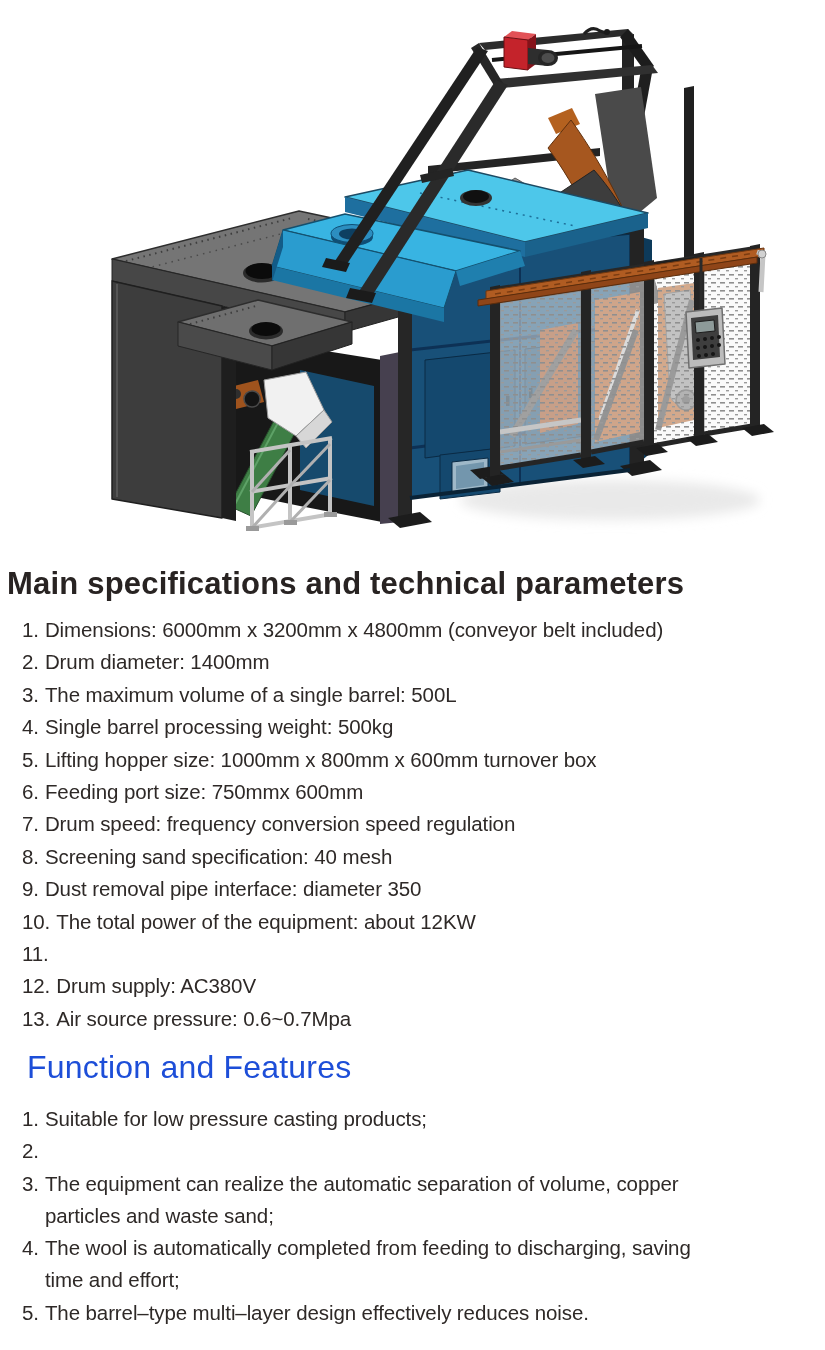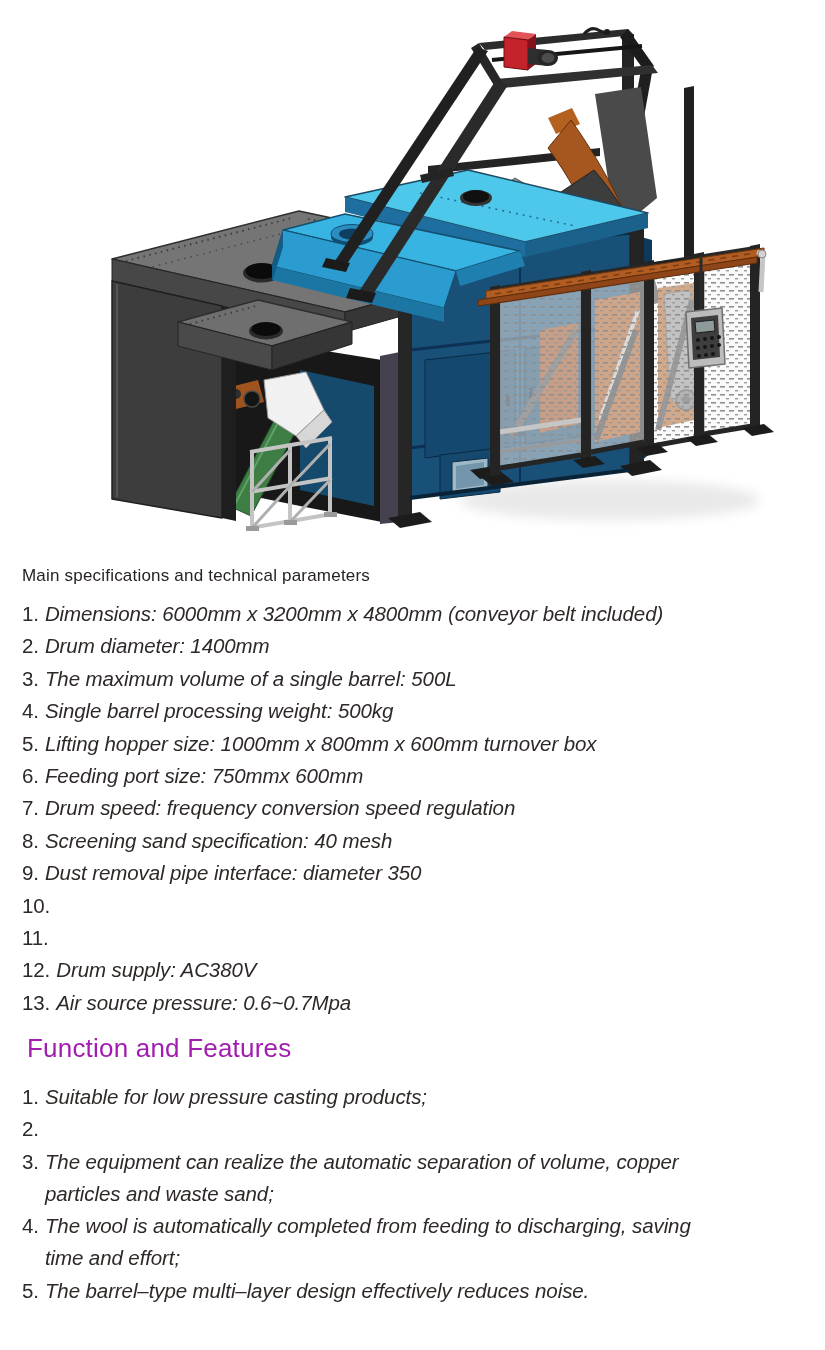"Main specifications and technical" h1.specs-h { font-size: 17px -> 31px; font-weight: 400 -> 700; margin: 10px 0 12px 22px -> 10px 0 12px 7px }
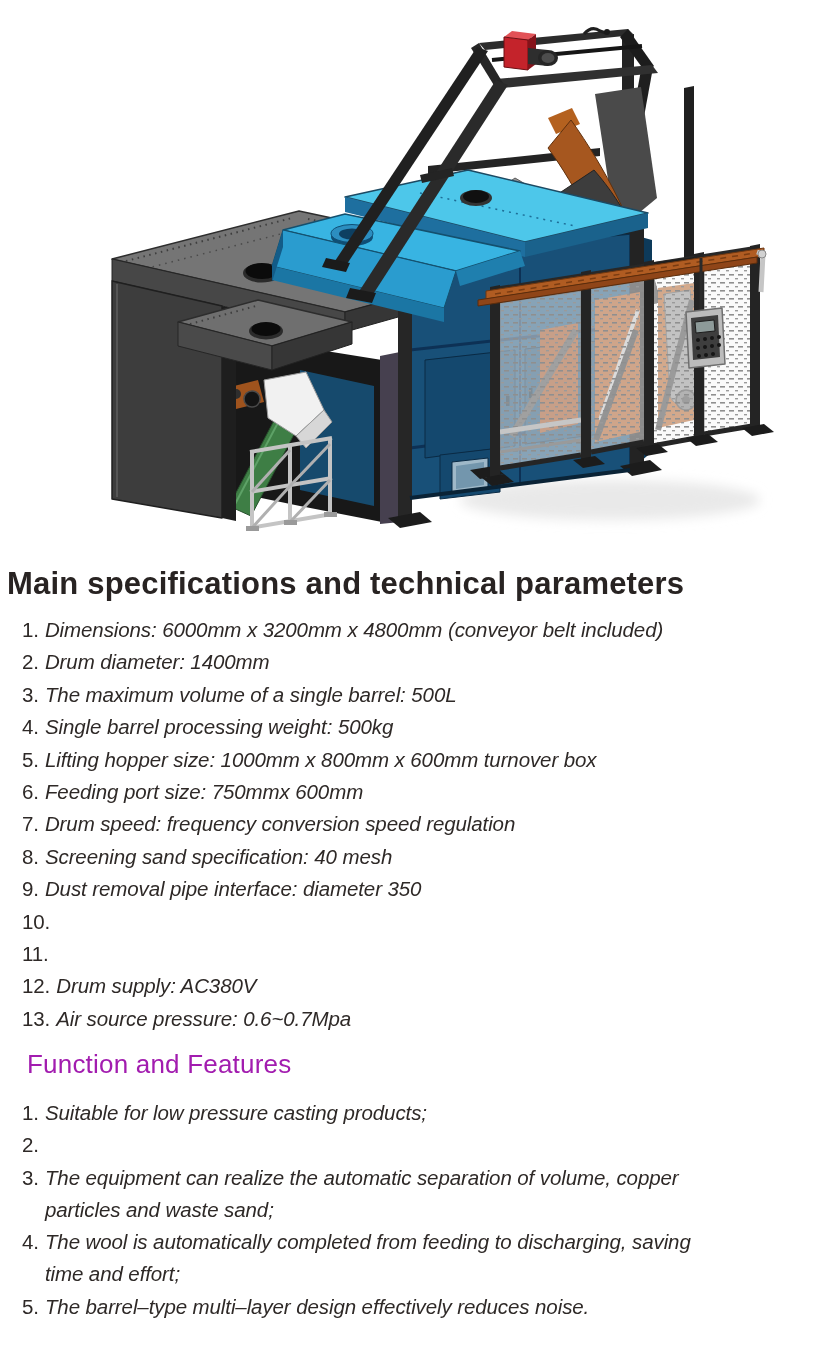"Dimensions: 6000mm x 3200mm x" .txt { font-style: italic -> none }
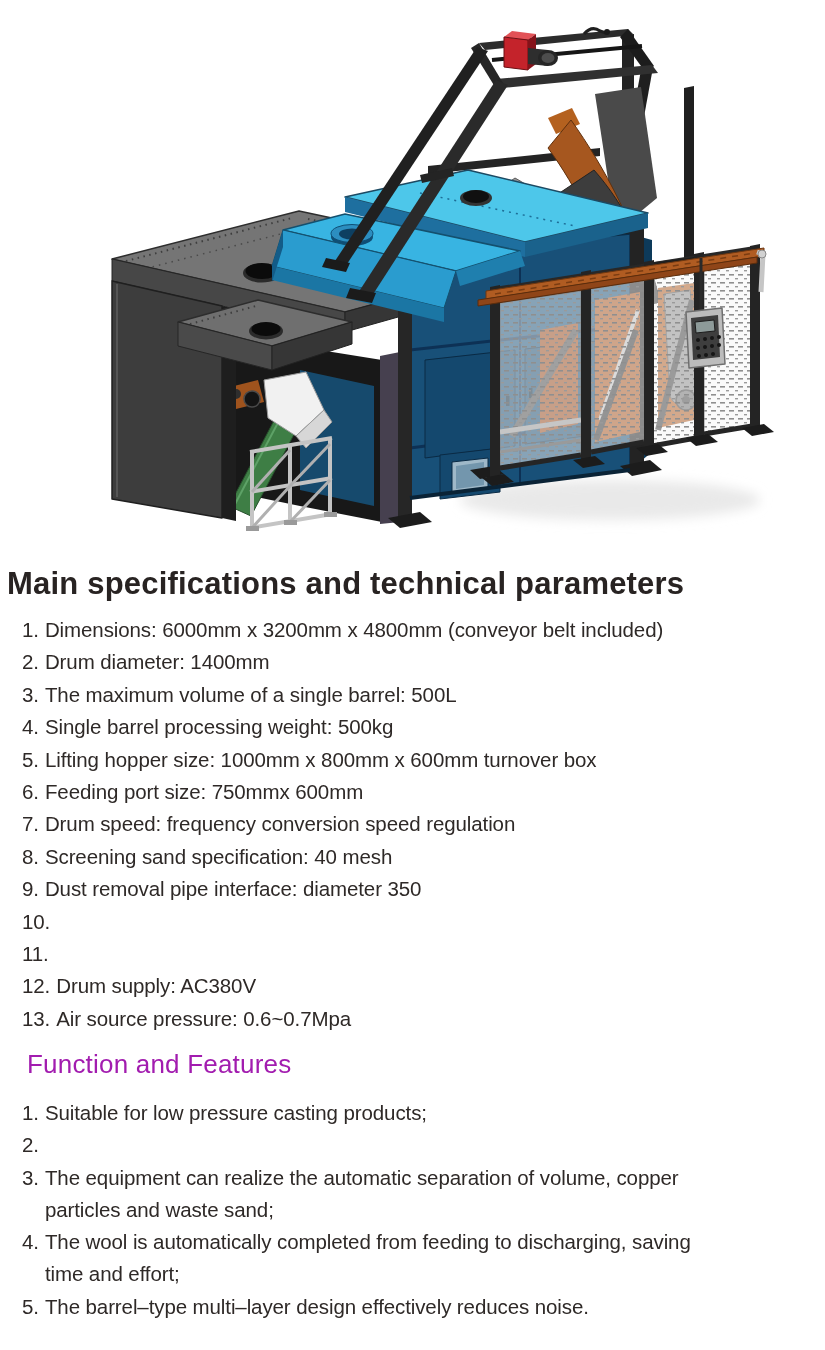"The total power of the" span.txt { html: none -> <span>The total power of the equipment: about 12KW</span> }
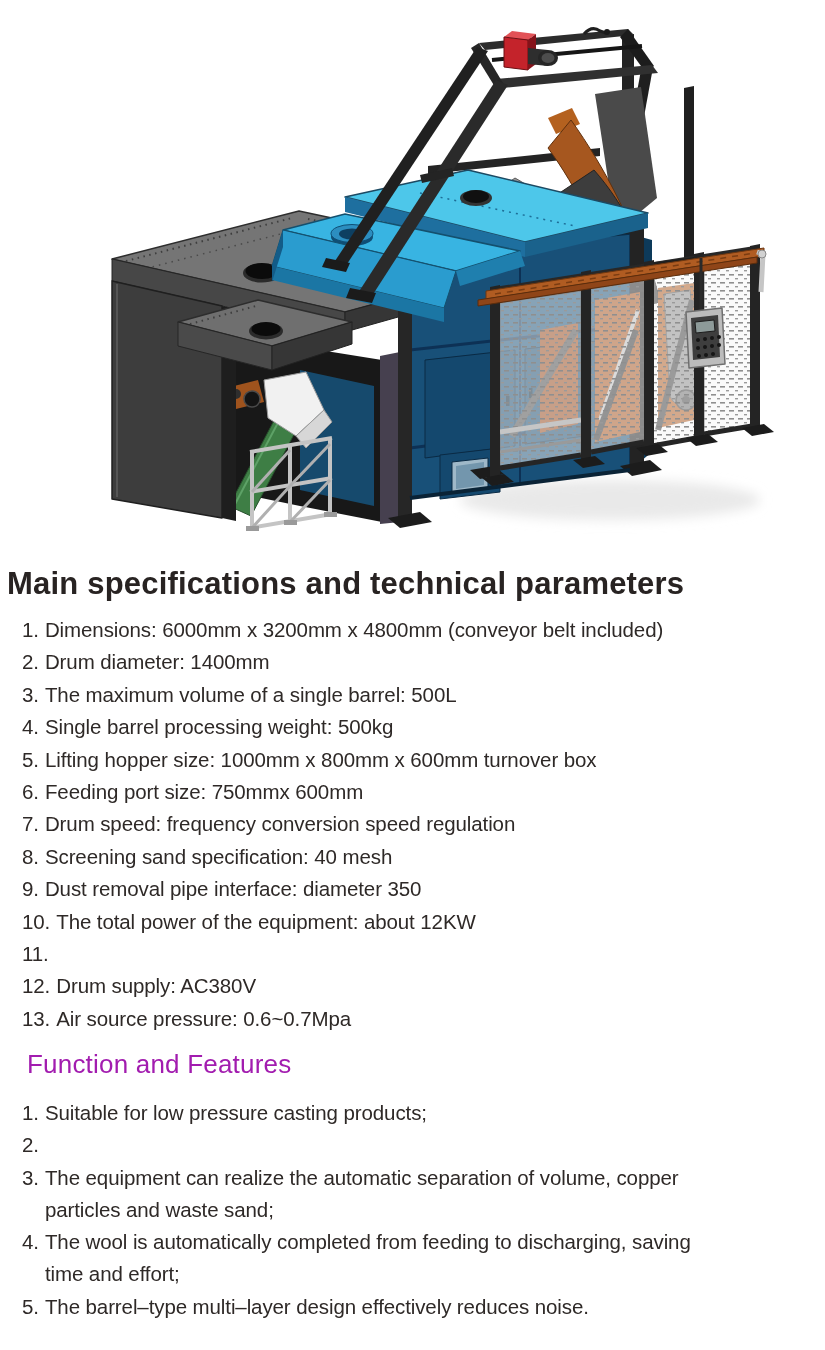"Function and Features" h2.feat-h { color: #a21caf -> #1d4ed8; font-size: 26px -> 32px }
